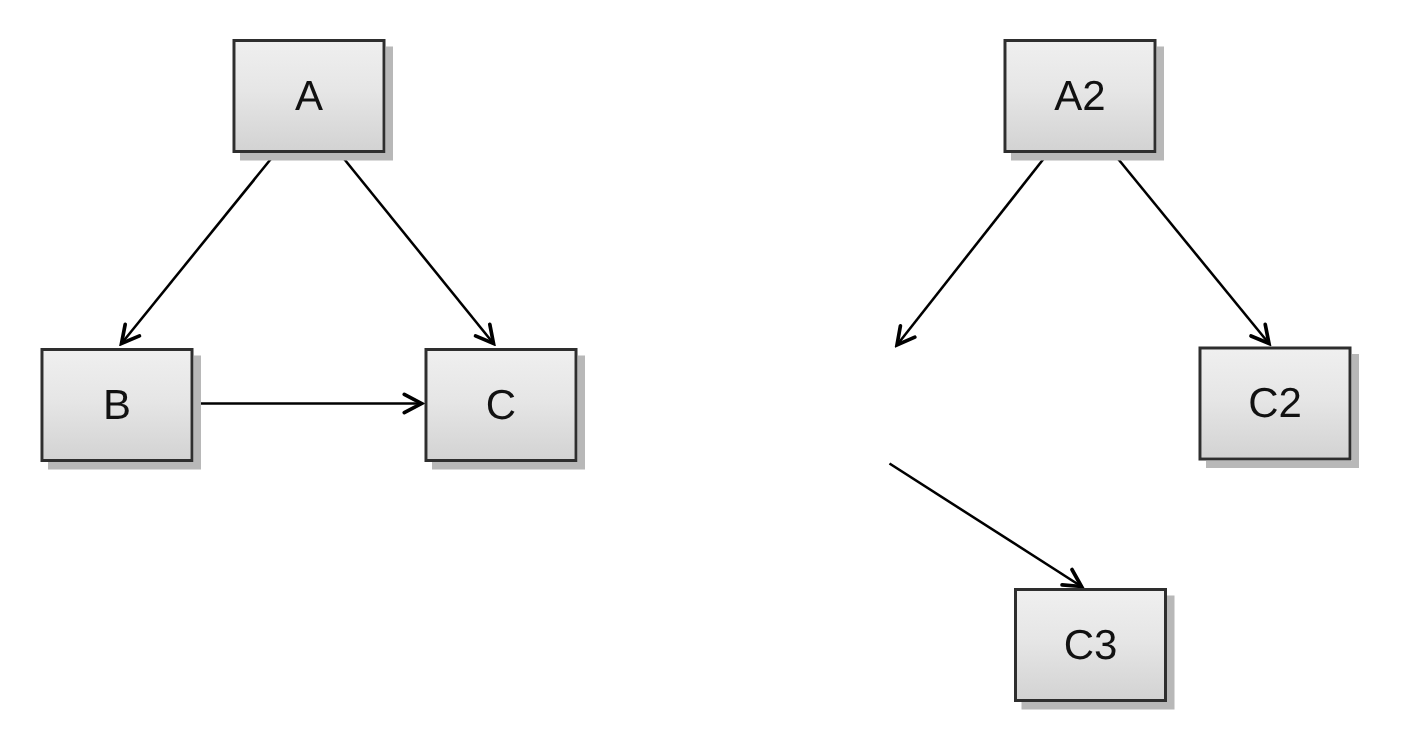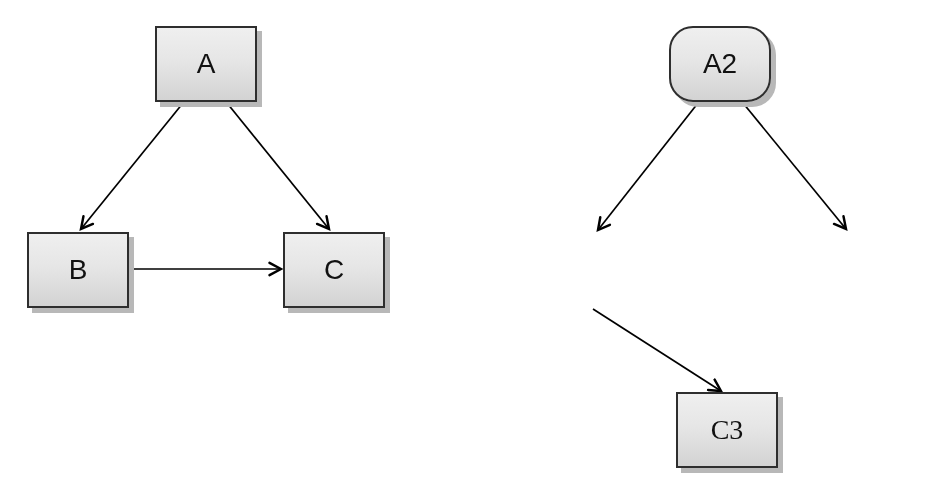"A2" div.node { border-radius: 24px -> none }
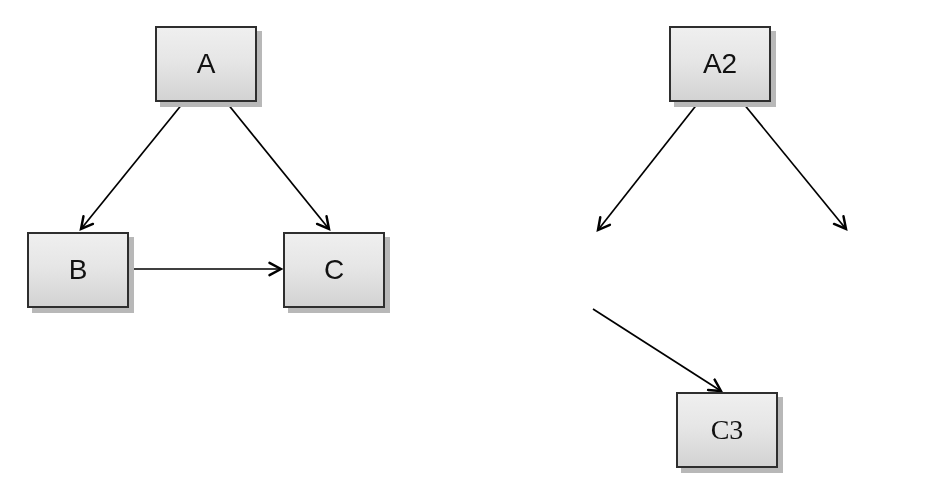"C2" div.node { html: none -> <div> <span>C2</span> </div> }
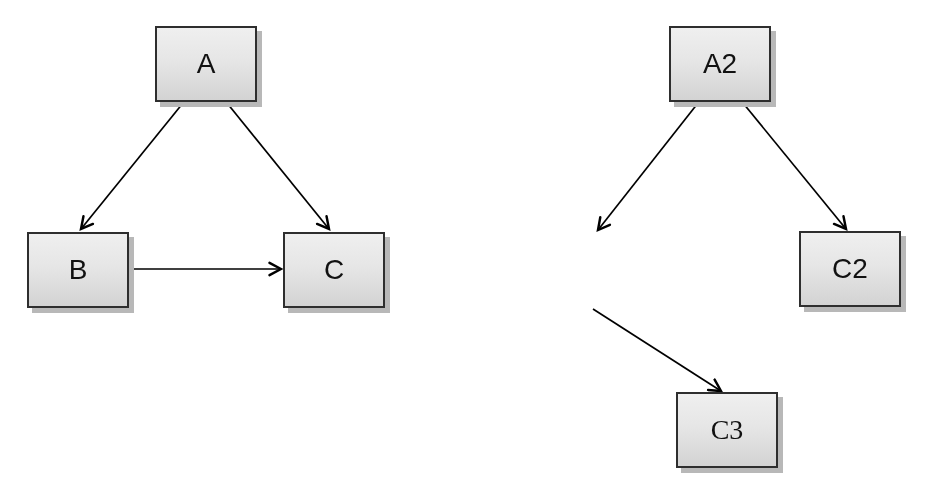"C3" div.node { font-family: Liberation Serif, serif -> none }
